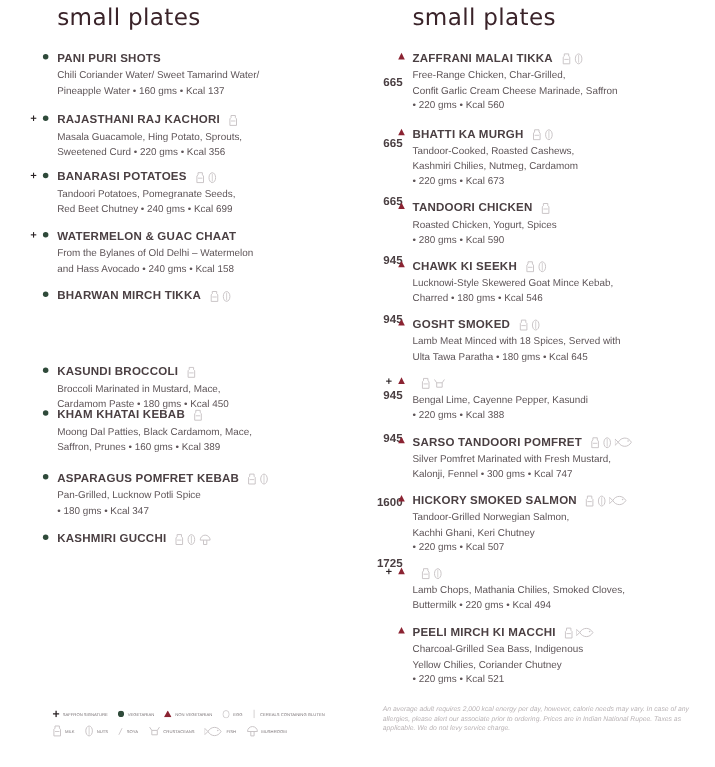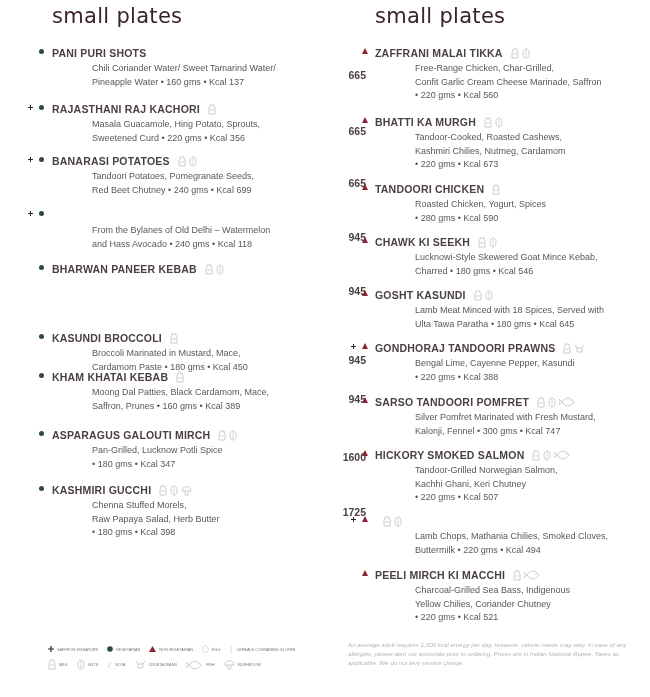"Chili Coriander Water/ Sweet Tamarind" .item .desc { margin-left: 40px -> none }
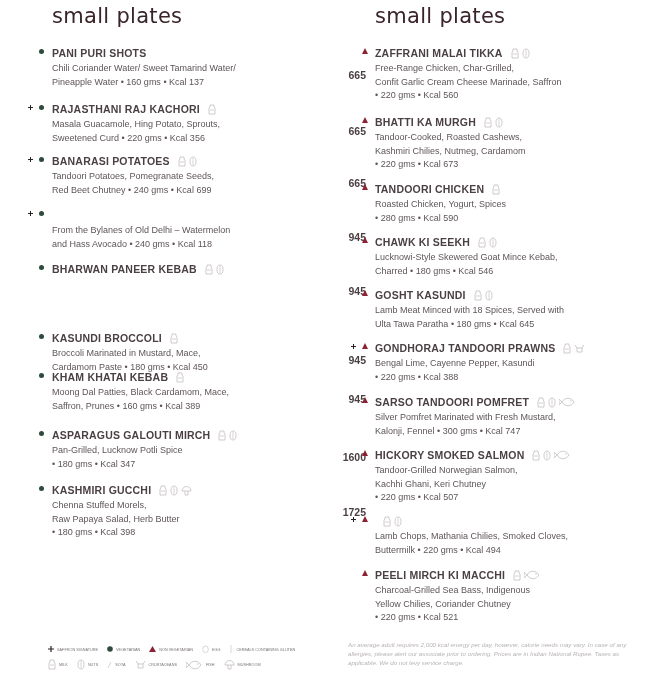"WATERMELON & GUAC CHAAT" span.name { html: none -> <span>WATERMELON &amp; GUAC CHAAT</span> }
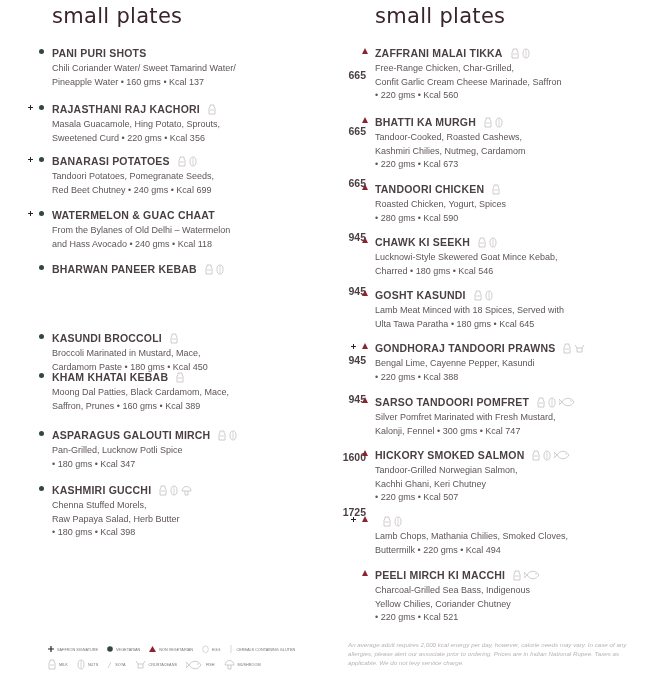"From the Bylanes of Old" div.desc { text: 118 -> 158 }
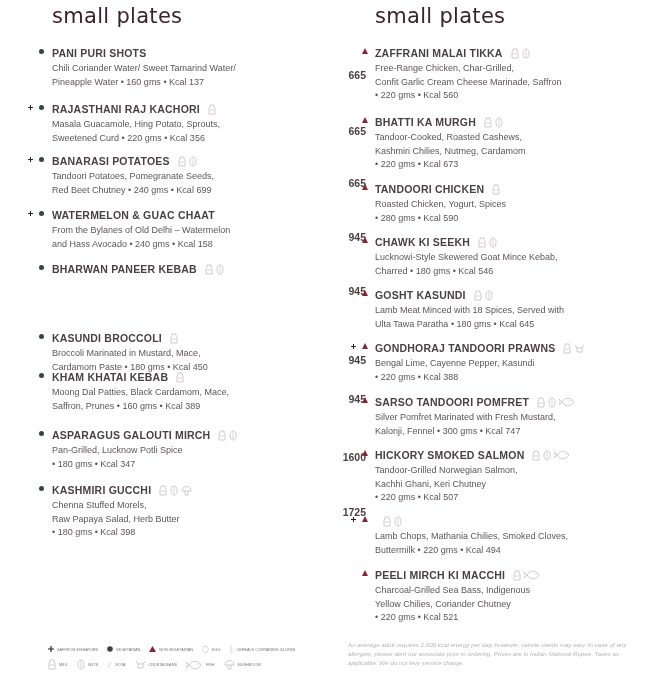"BHARWAN PANEER KEBAB" span.name { text: PANEER KEBAB -> MIRCH TIKKA }
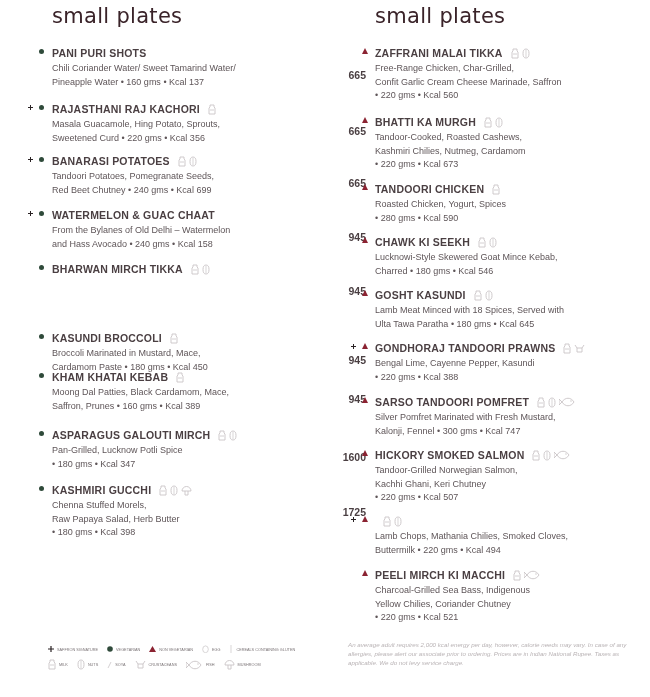"GOSHT KASUNDI" span.name { text: KASUNDI -> SMOKED }
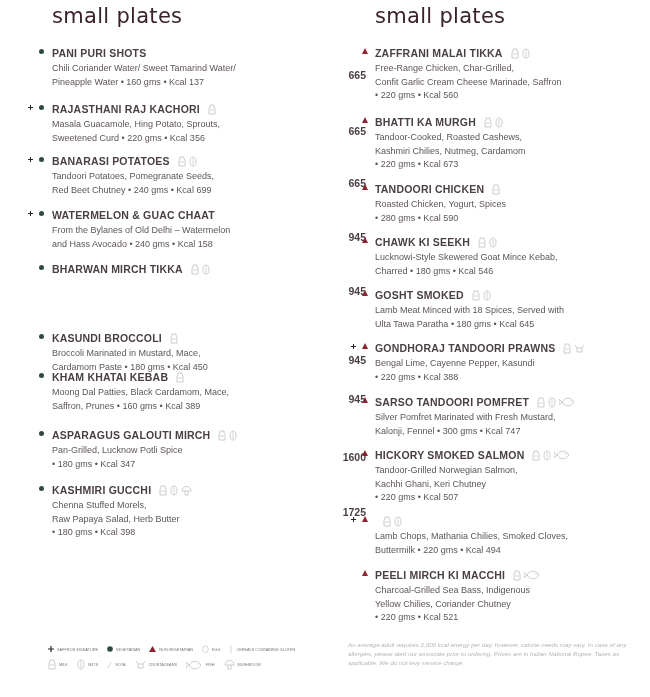"GONDHORAJ TANDOORI PRAWNS" span.name { html: <span>GONDHORAJ TANDOORI PRAWNS</span> -> none }
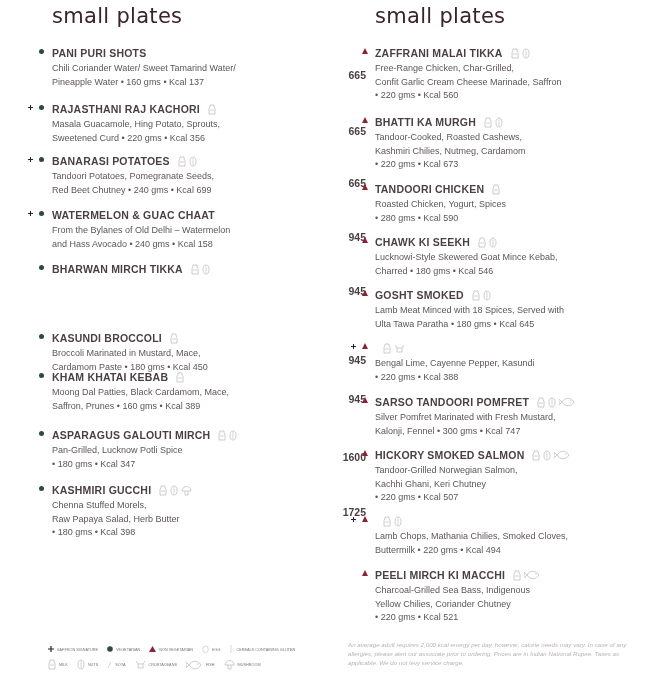"ASPARAGUS GALOUTI MIRCH" span.name { text: GALOUTI MIRCH -> POMFRET KEBAB }
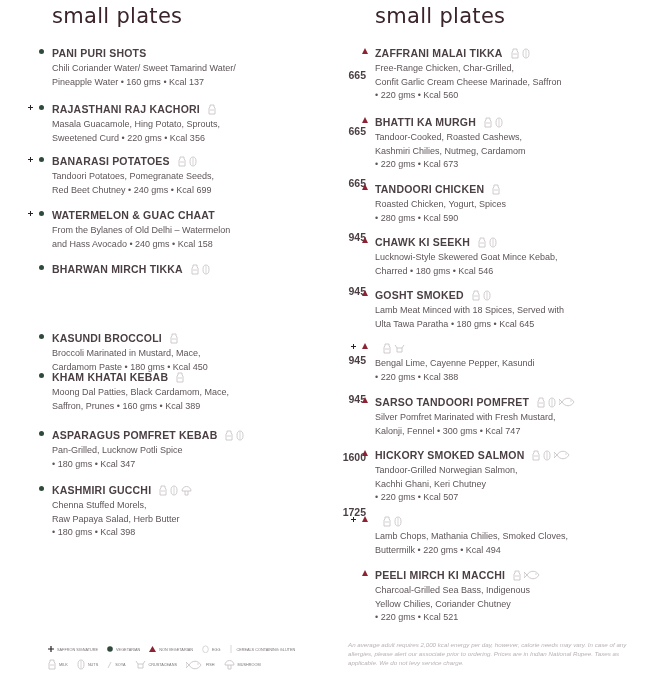"Chenna Stuffed Morels," div.desc { html: <div>Chenna Stuffed Morels, Raw Papaya Salad, Herb Butter • 180 gms • Kcal 398</div> -> none }
